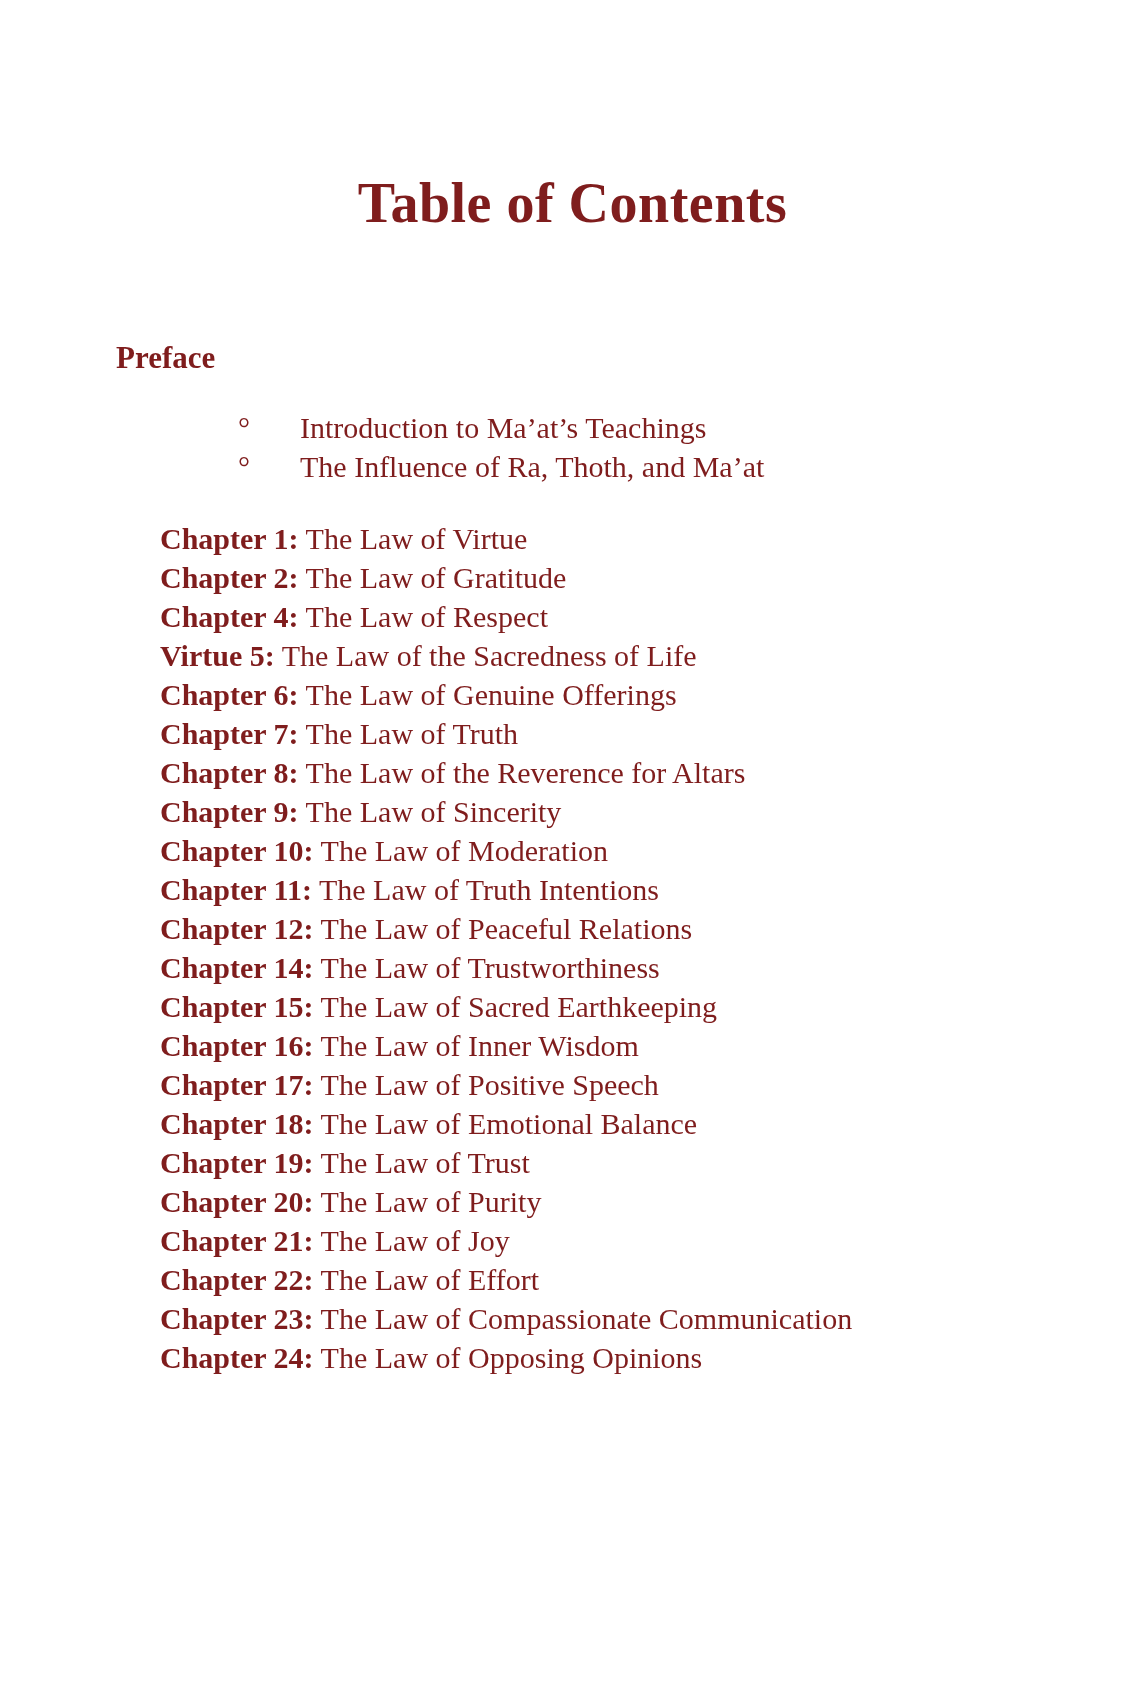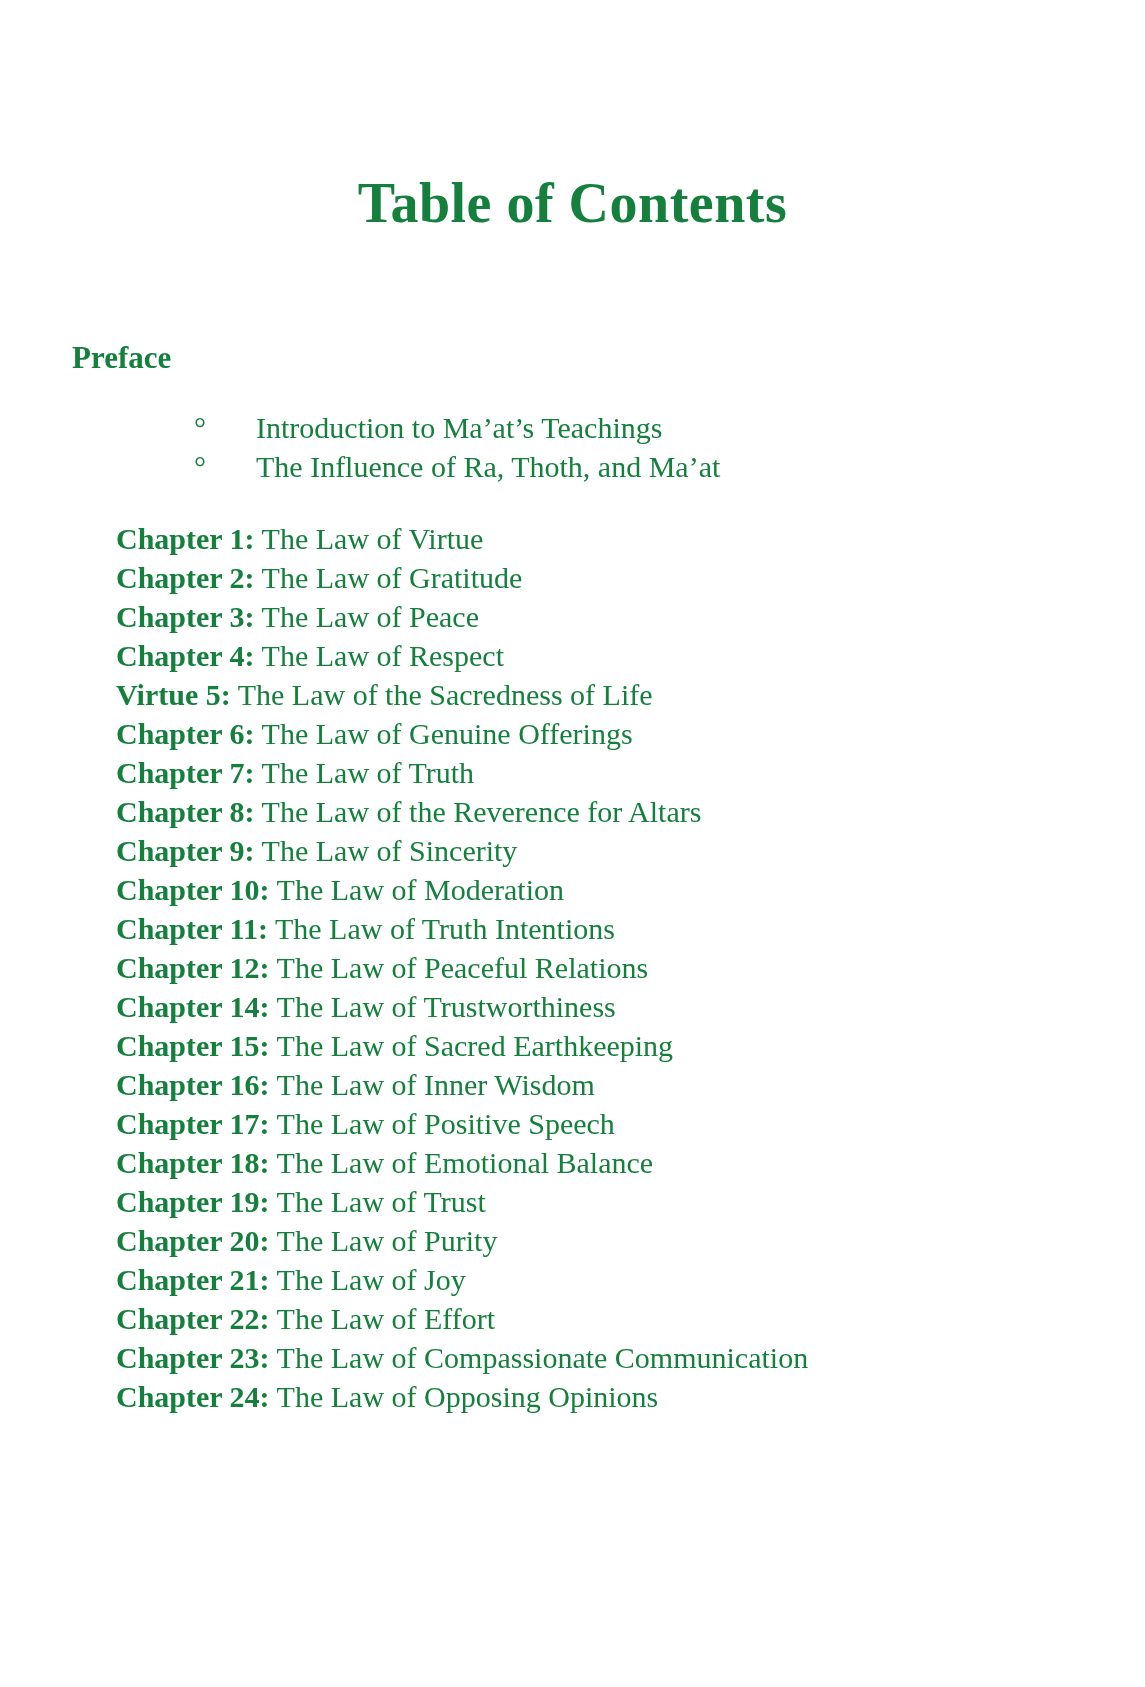"Table of Contents" .doc-page { color: #15803d -> #7f1d1d }
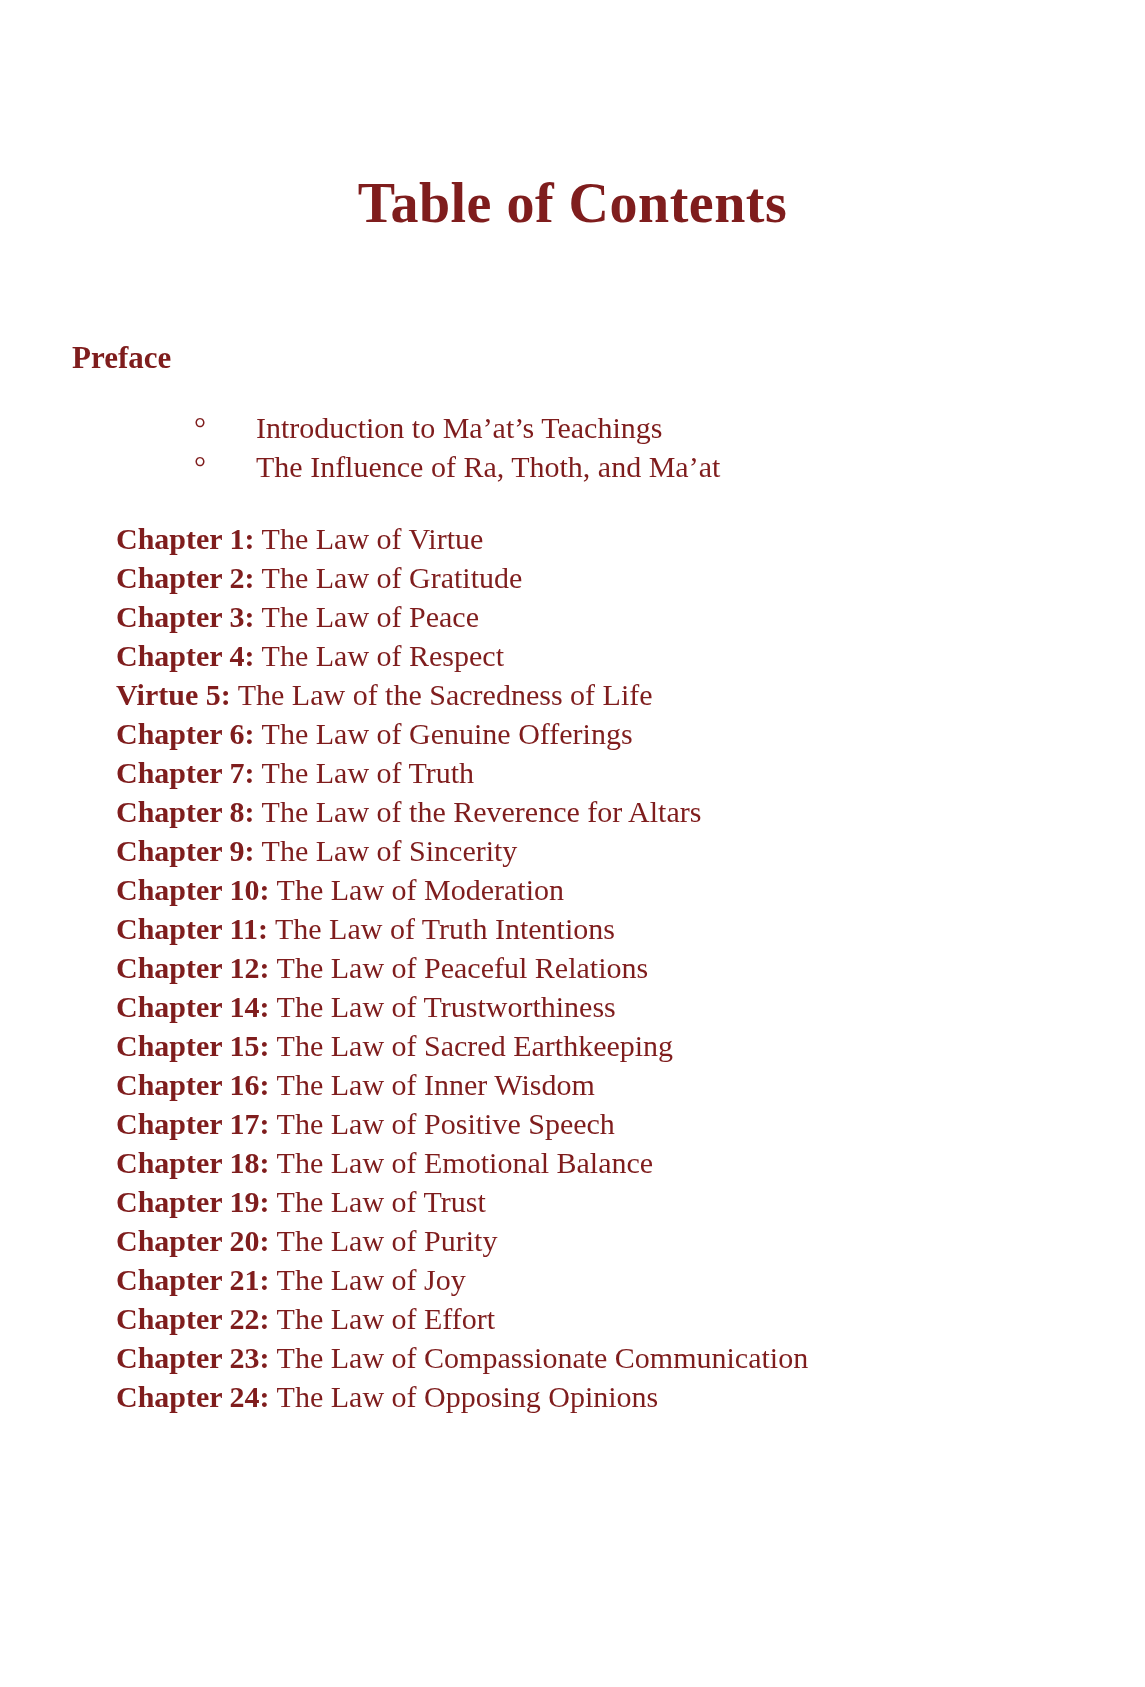"Preface" .content { padding-left: 72px -> 116px }
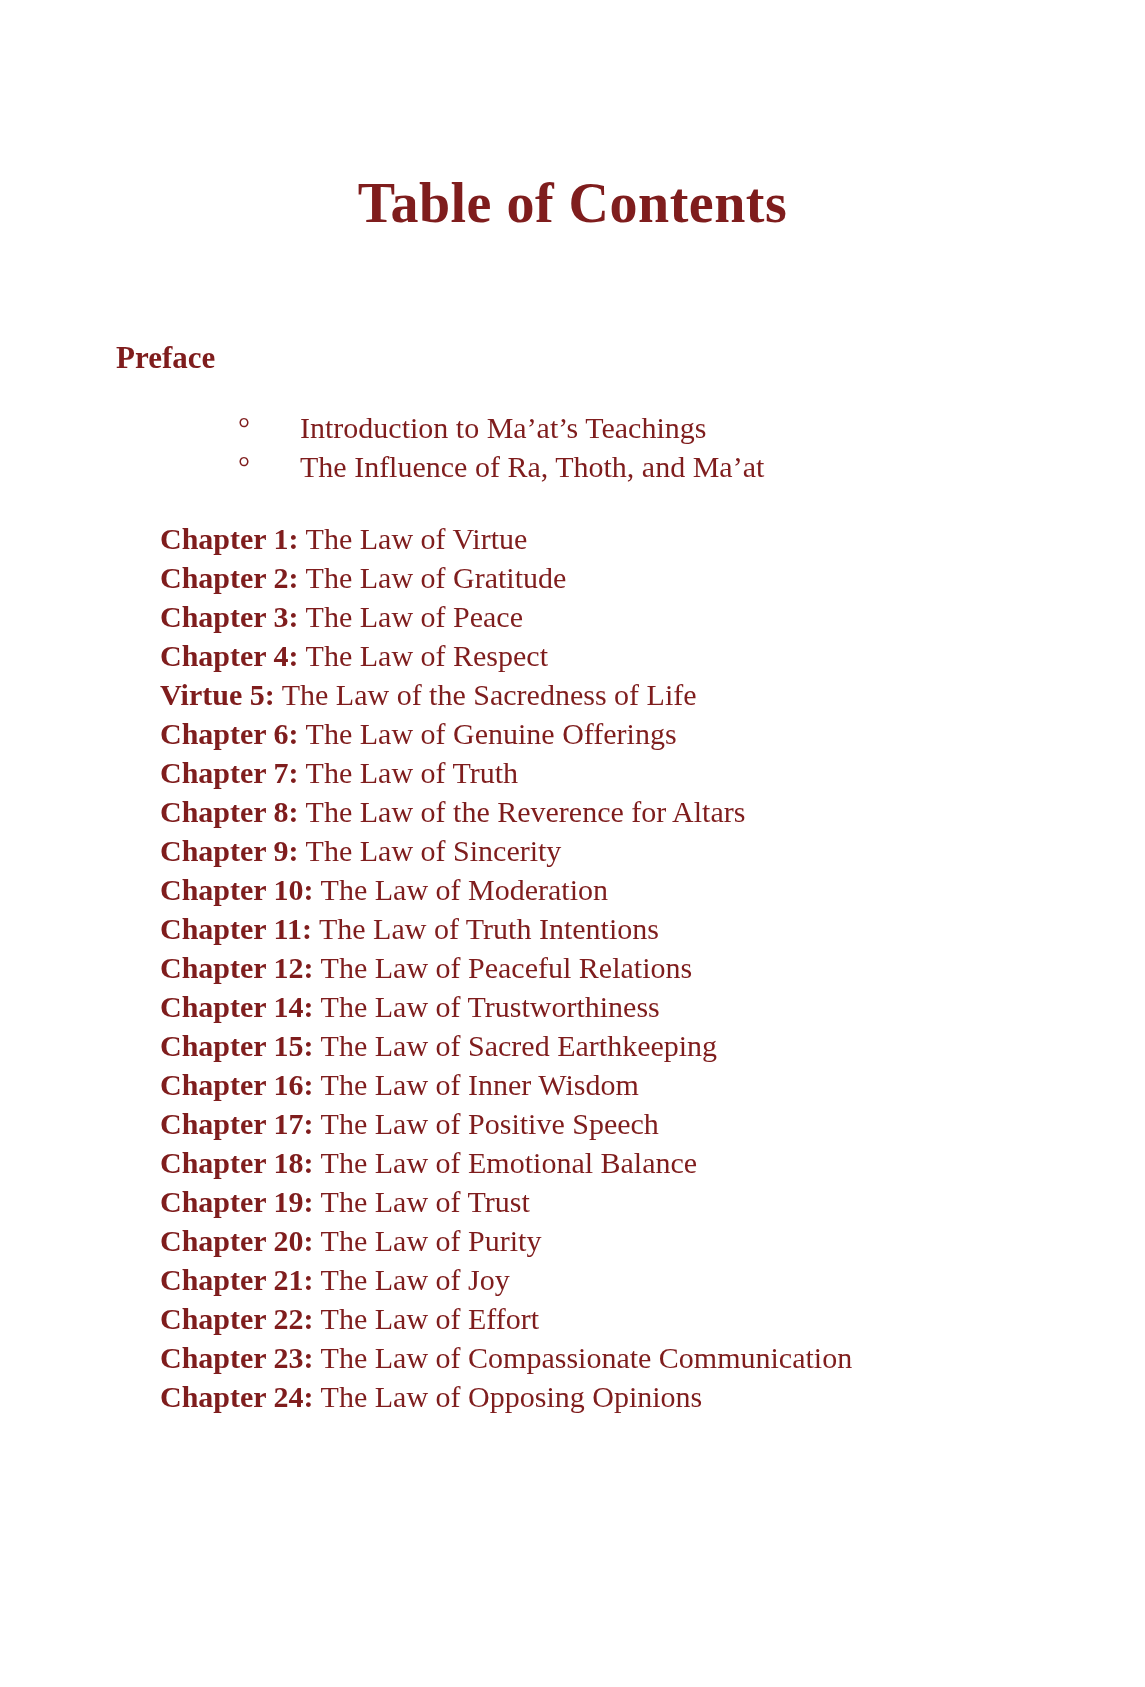"Chapter 3: The Law of" div.chapter-line { html: <div> <span>Chapter 3:</span><span>The Law of Peace</span> </div> -> none }
